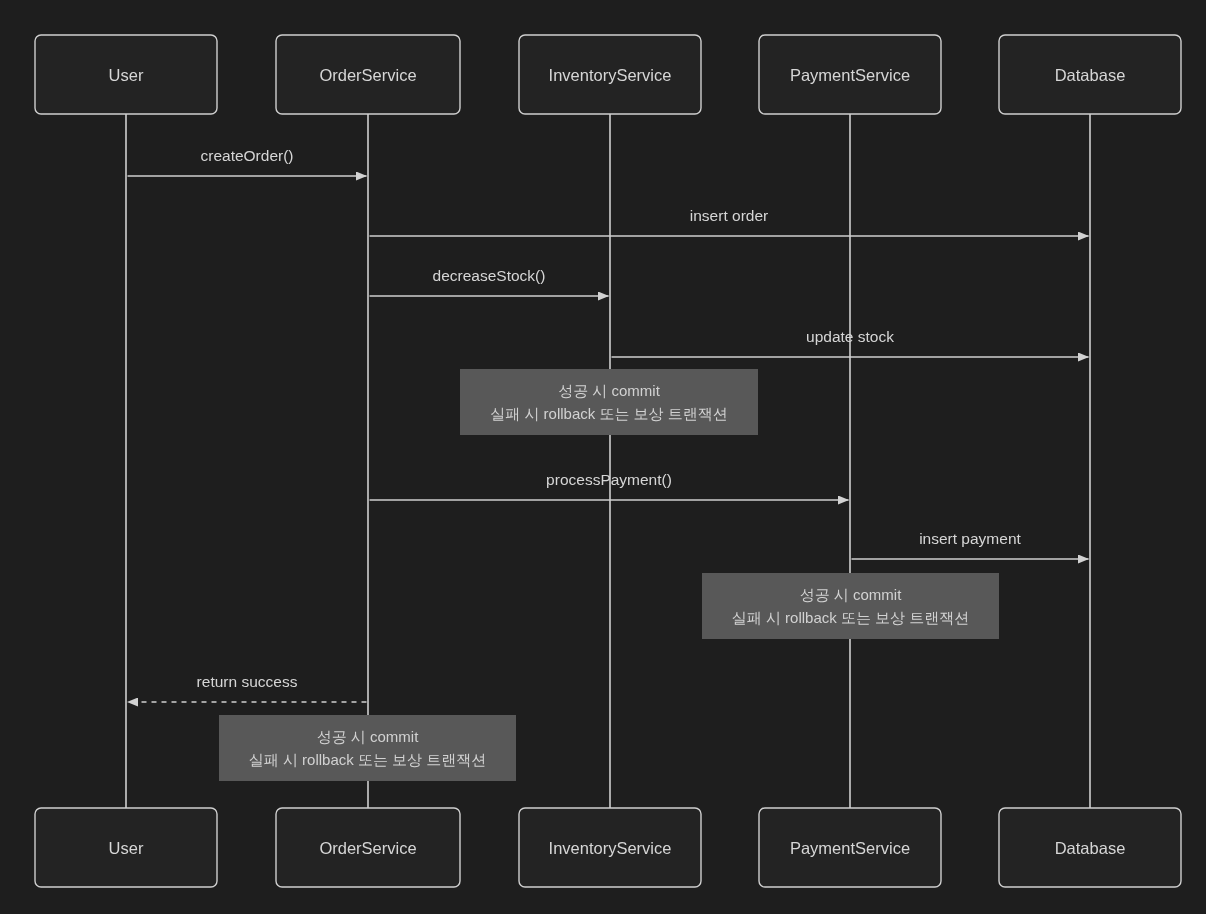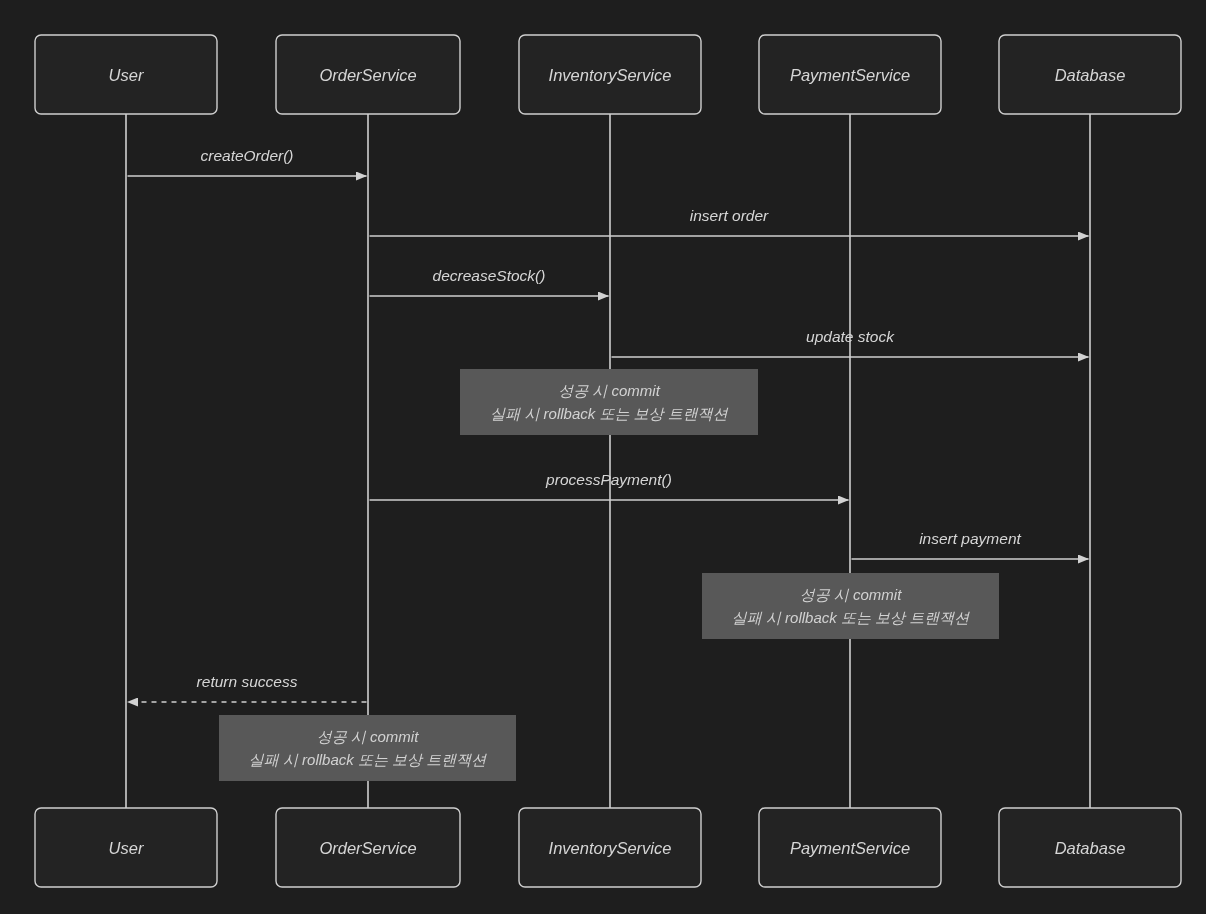"User" #diagram-root { font-style: italic -> none }
